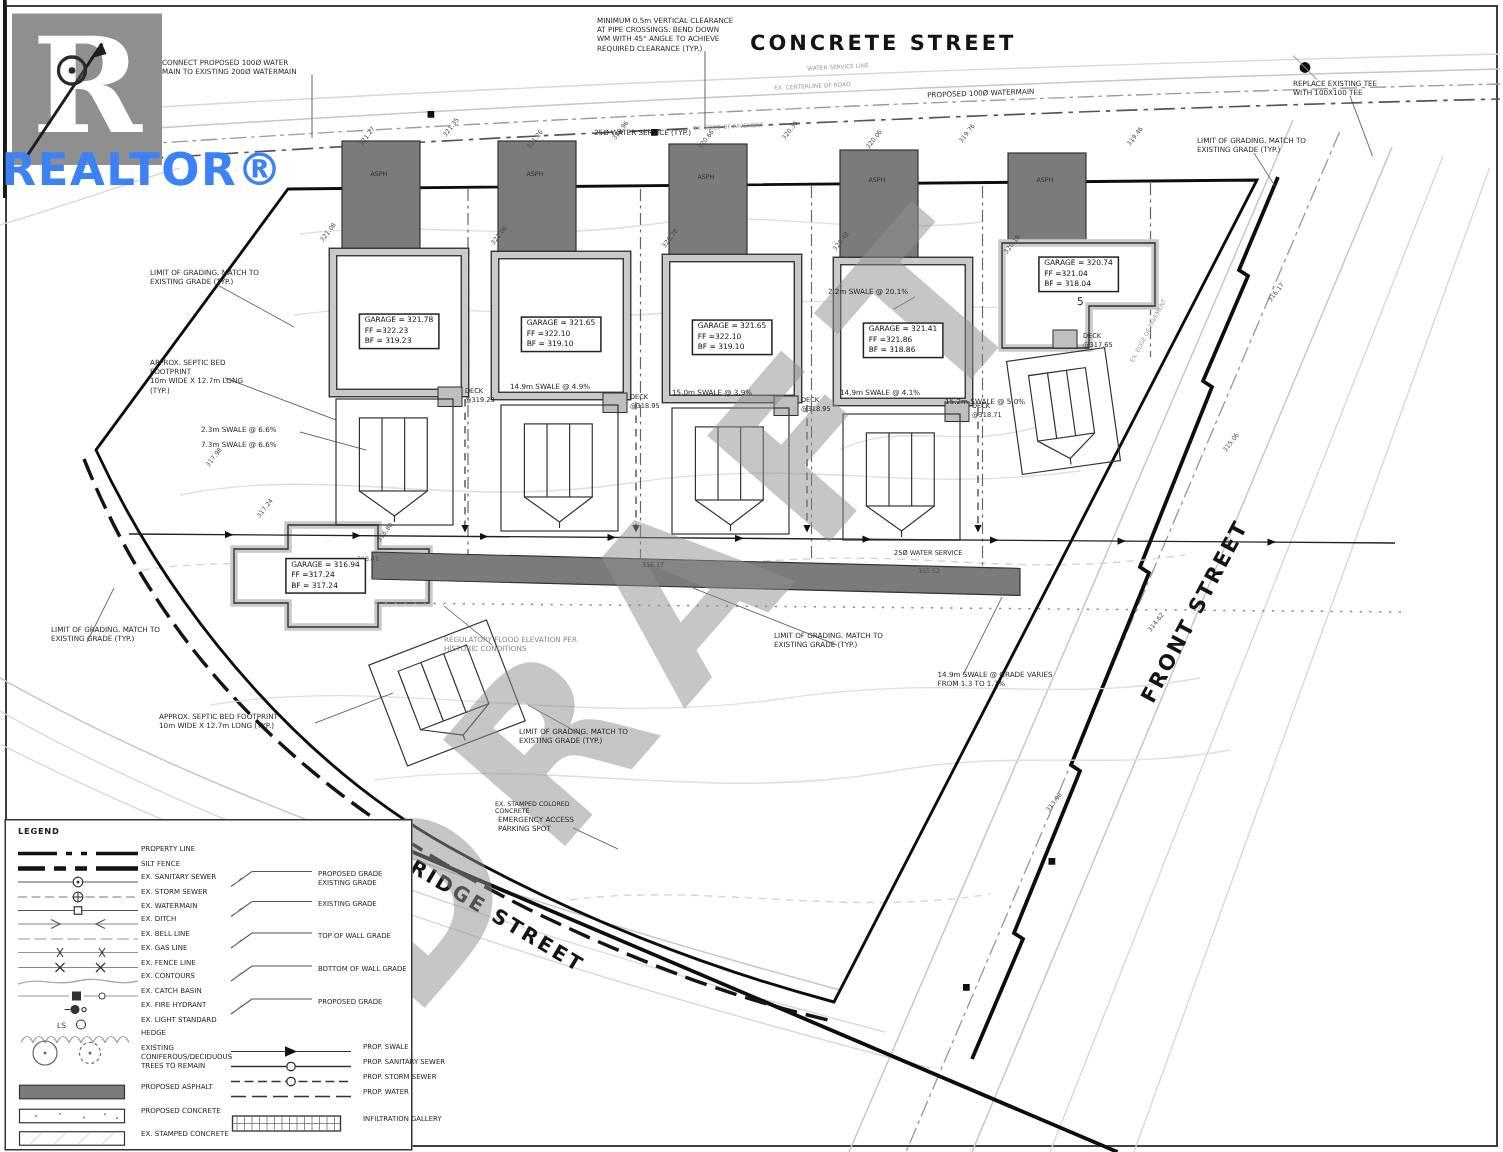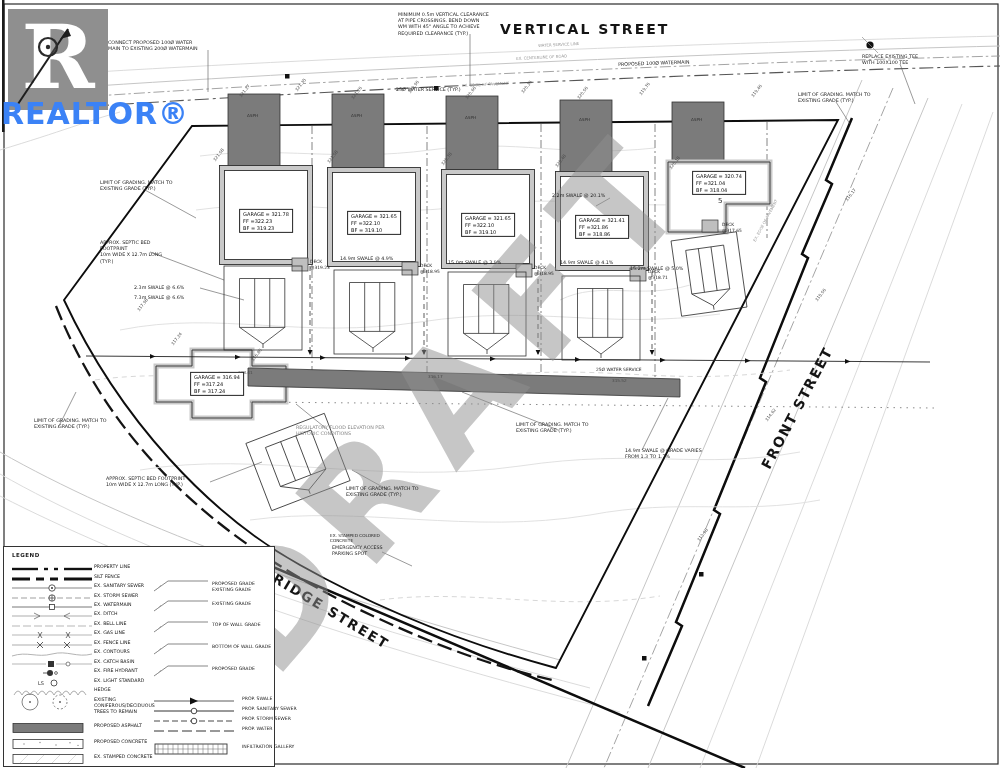"VERTICAL STREET" div.street { text: VERTICAL -> CONCRETE }
